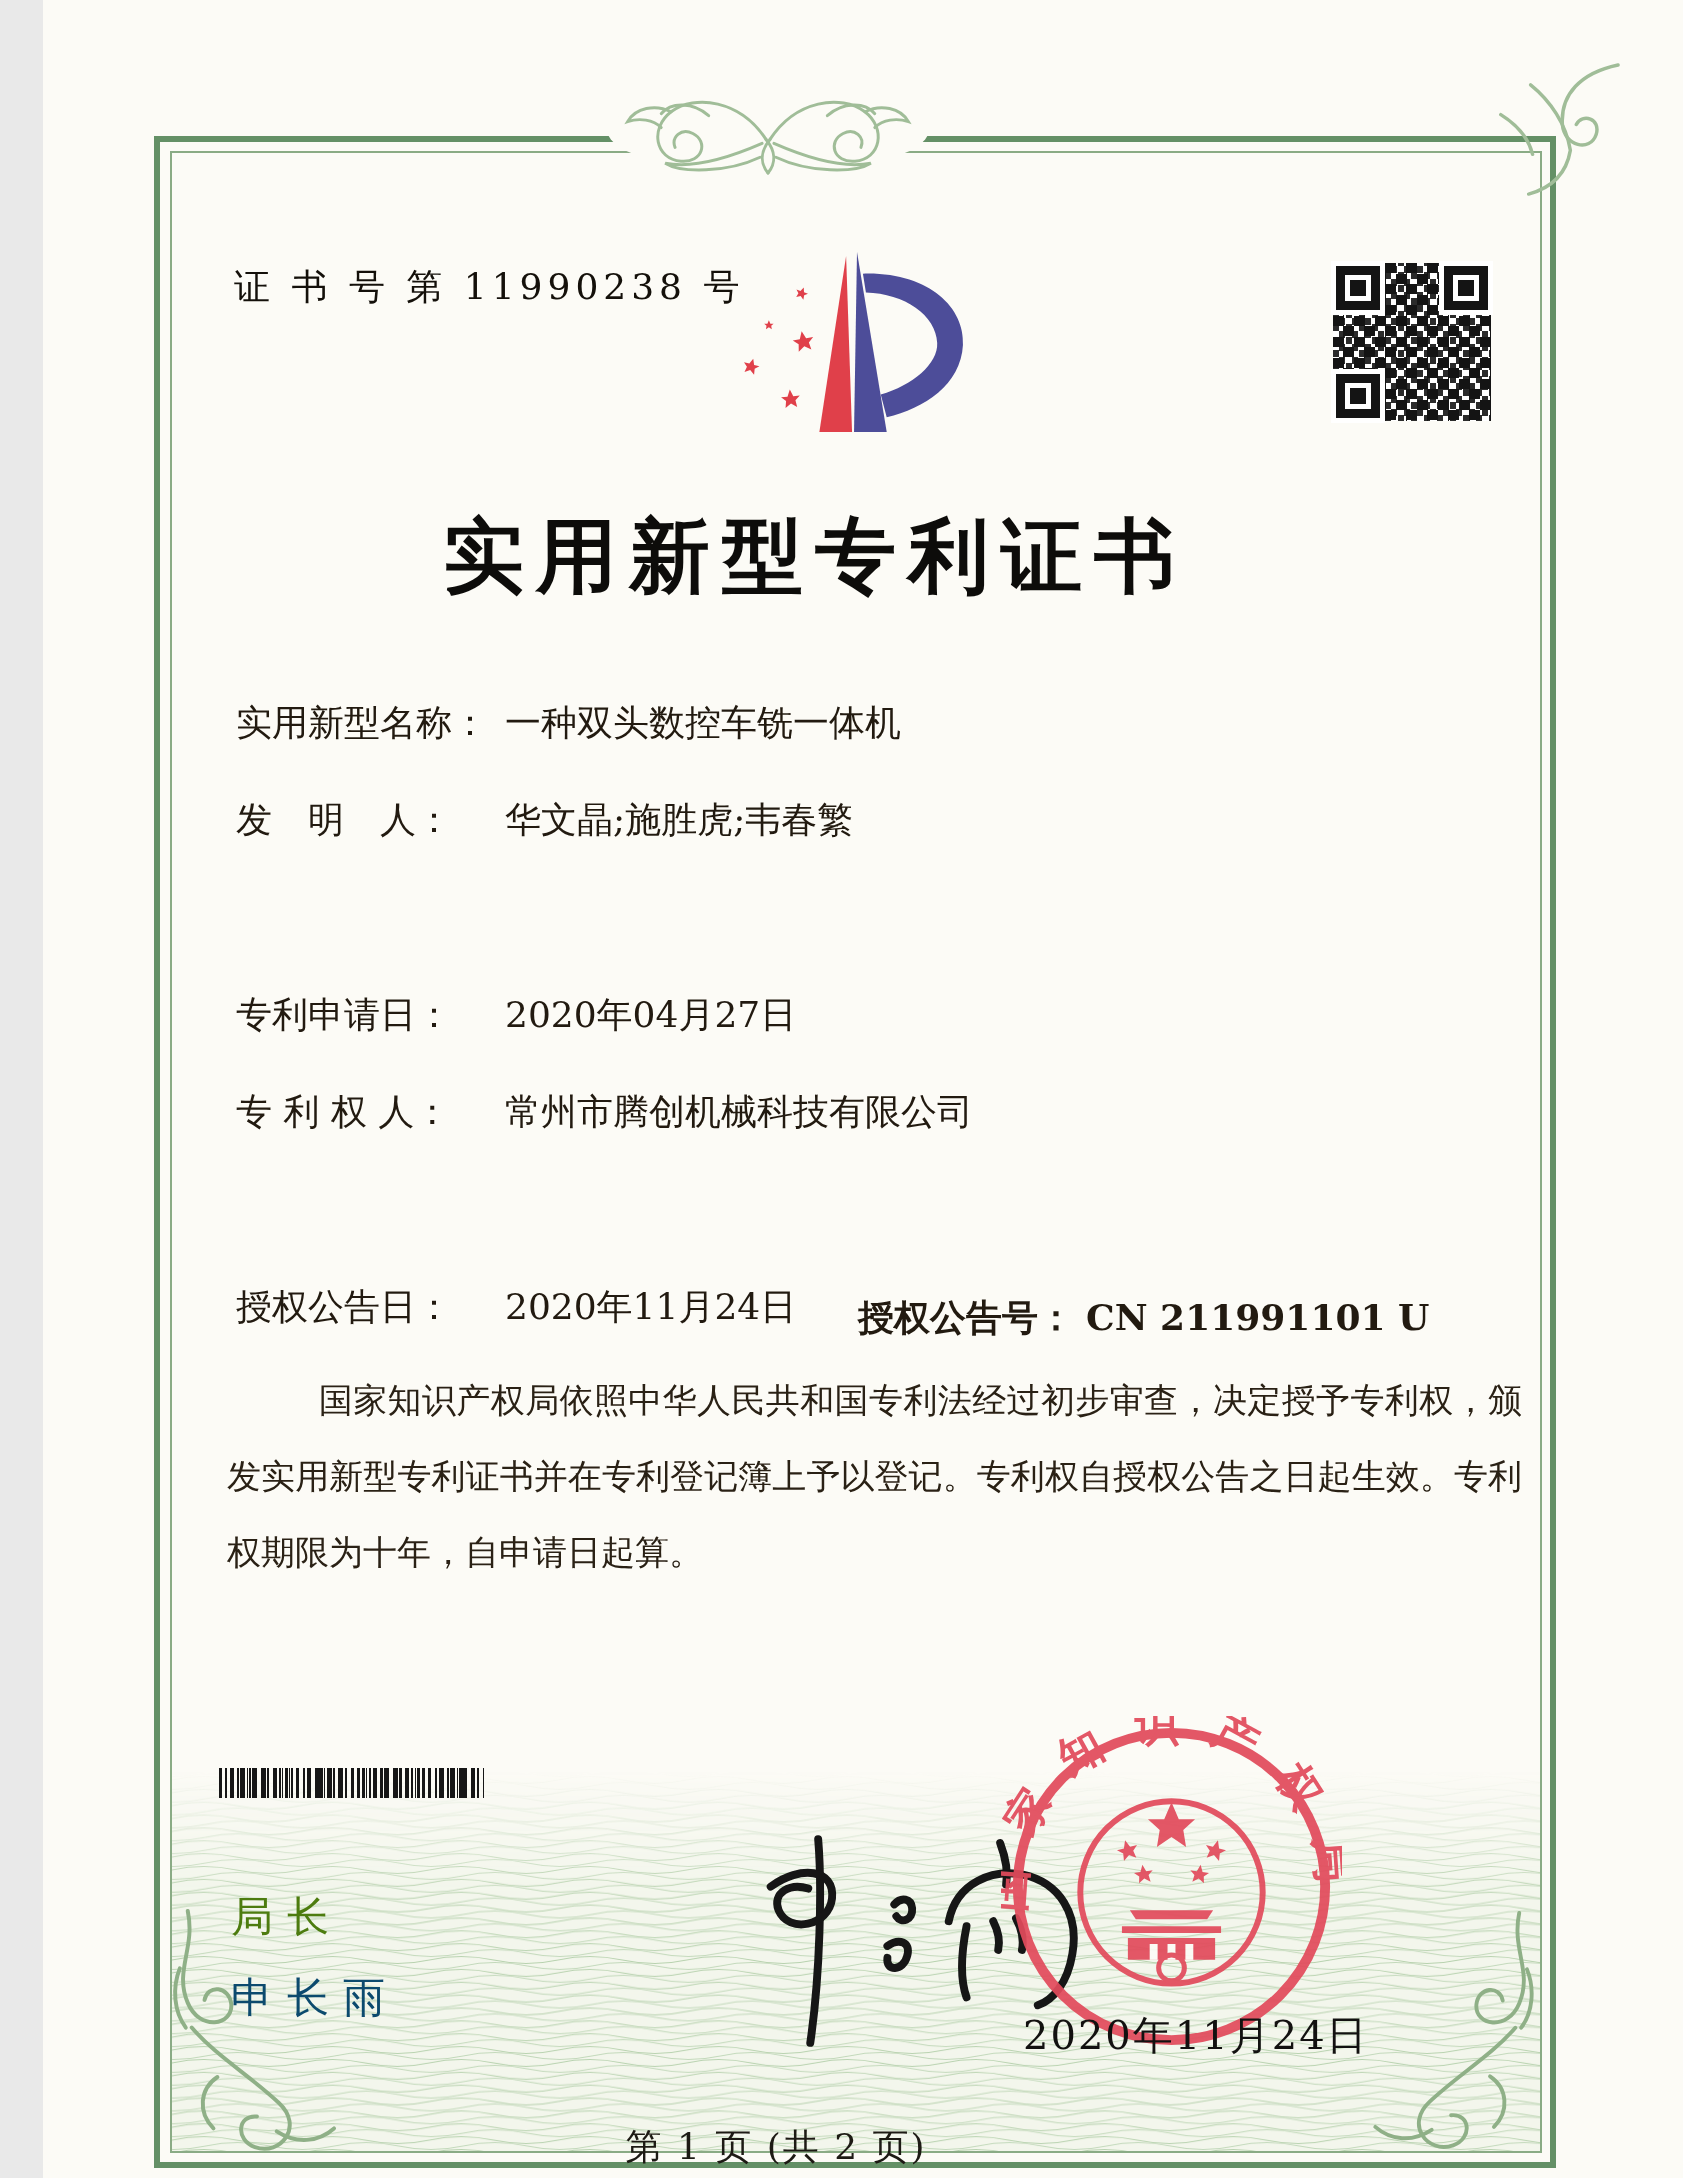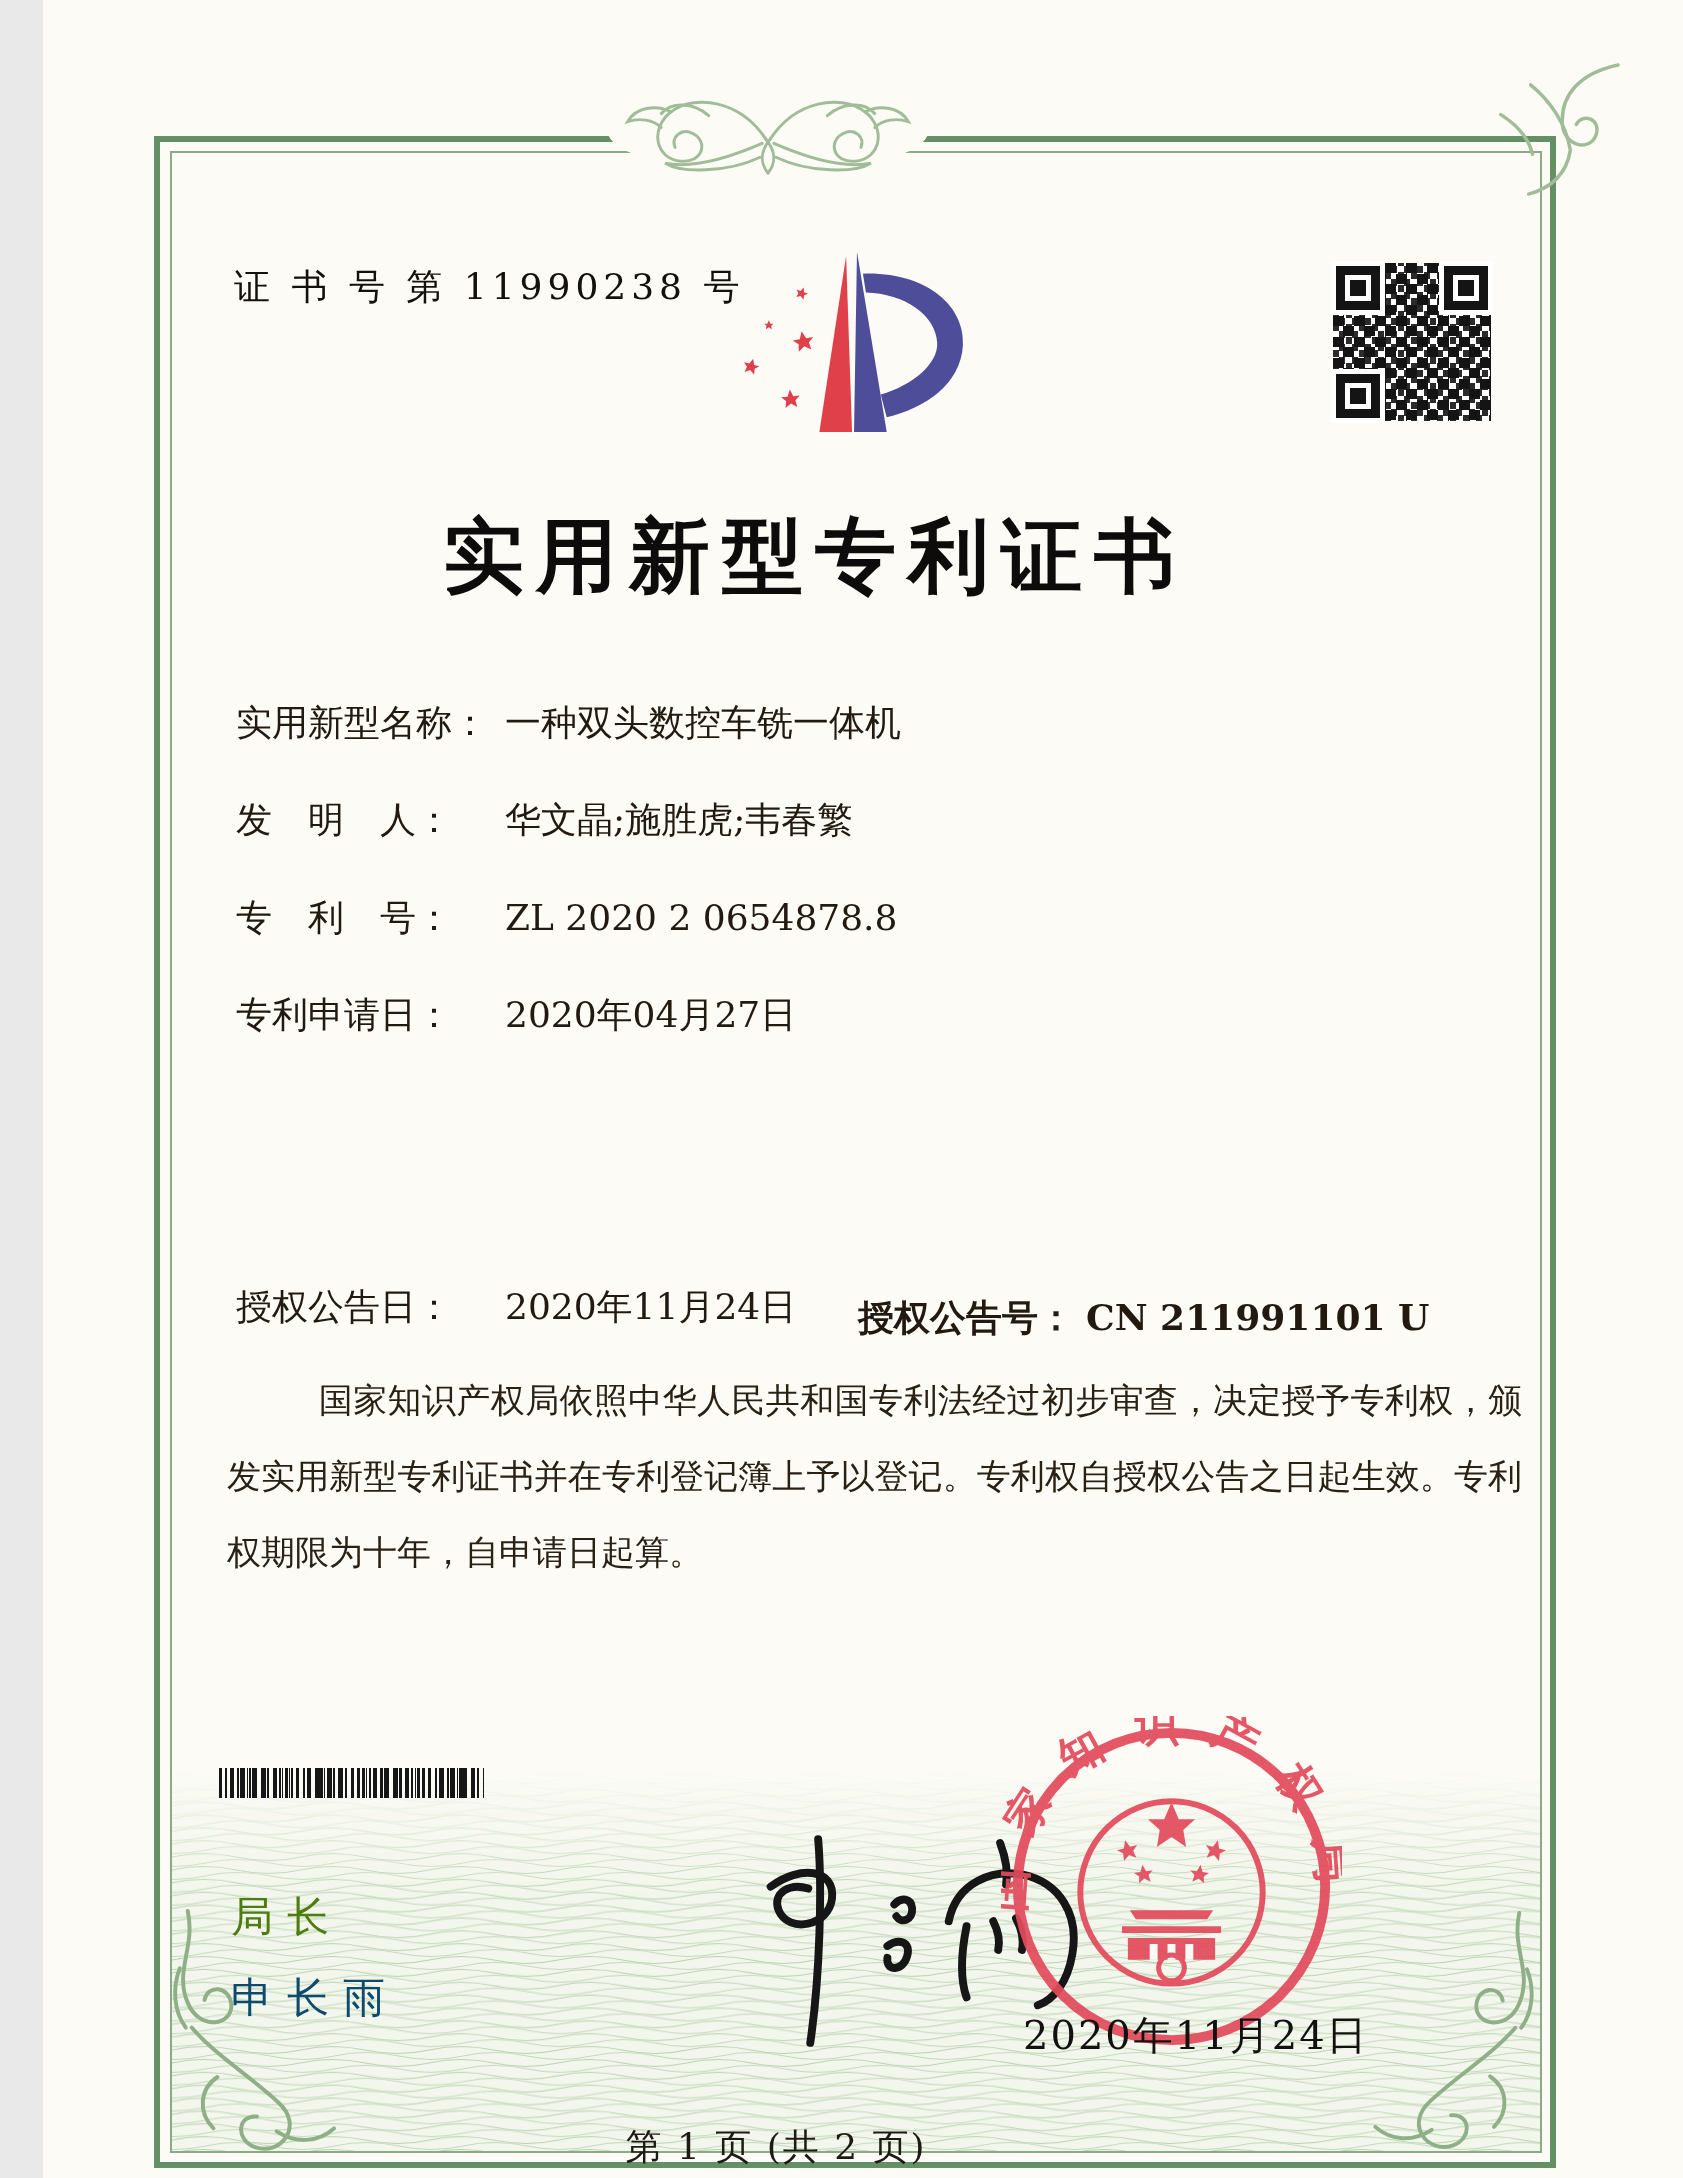"专 利 号： ZL 2020" div.row { html: <div> <span>专 利 号：</span><span>ZL 2020 2 0654878.8</span> </div> -> none }
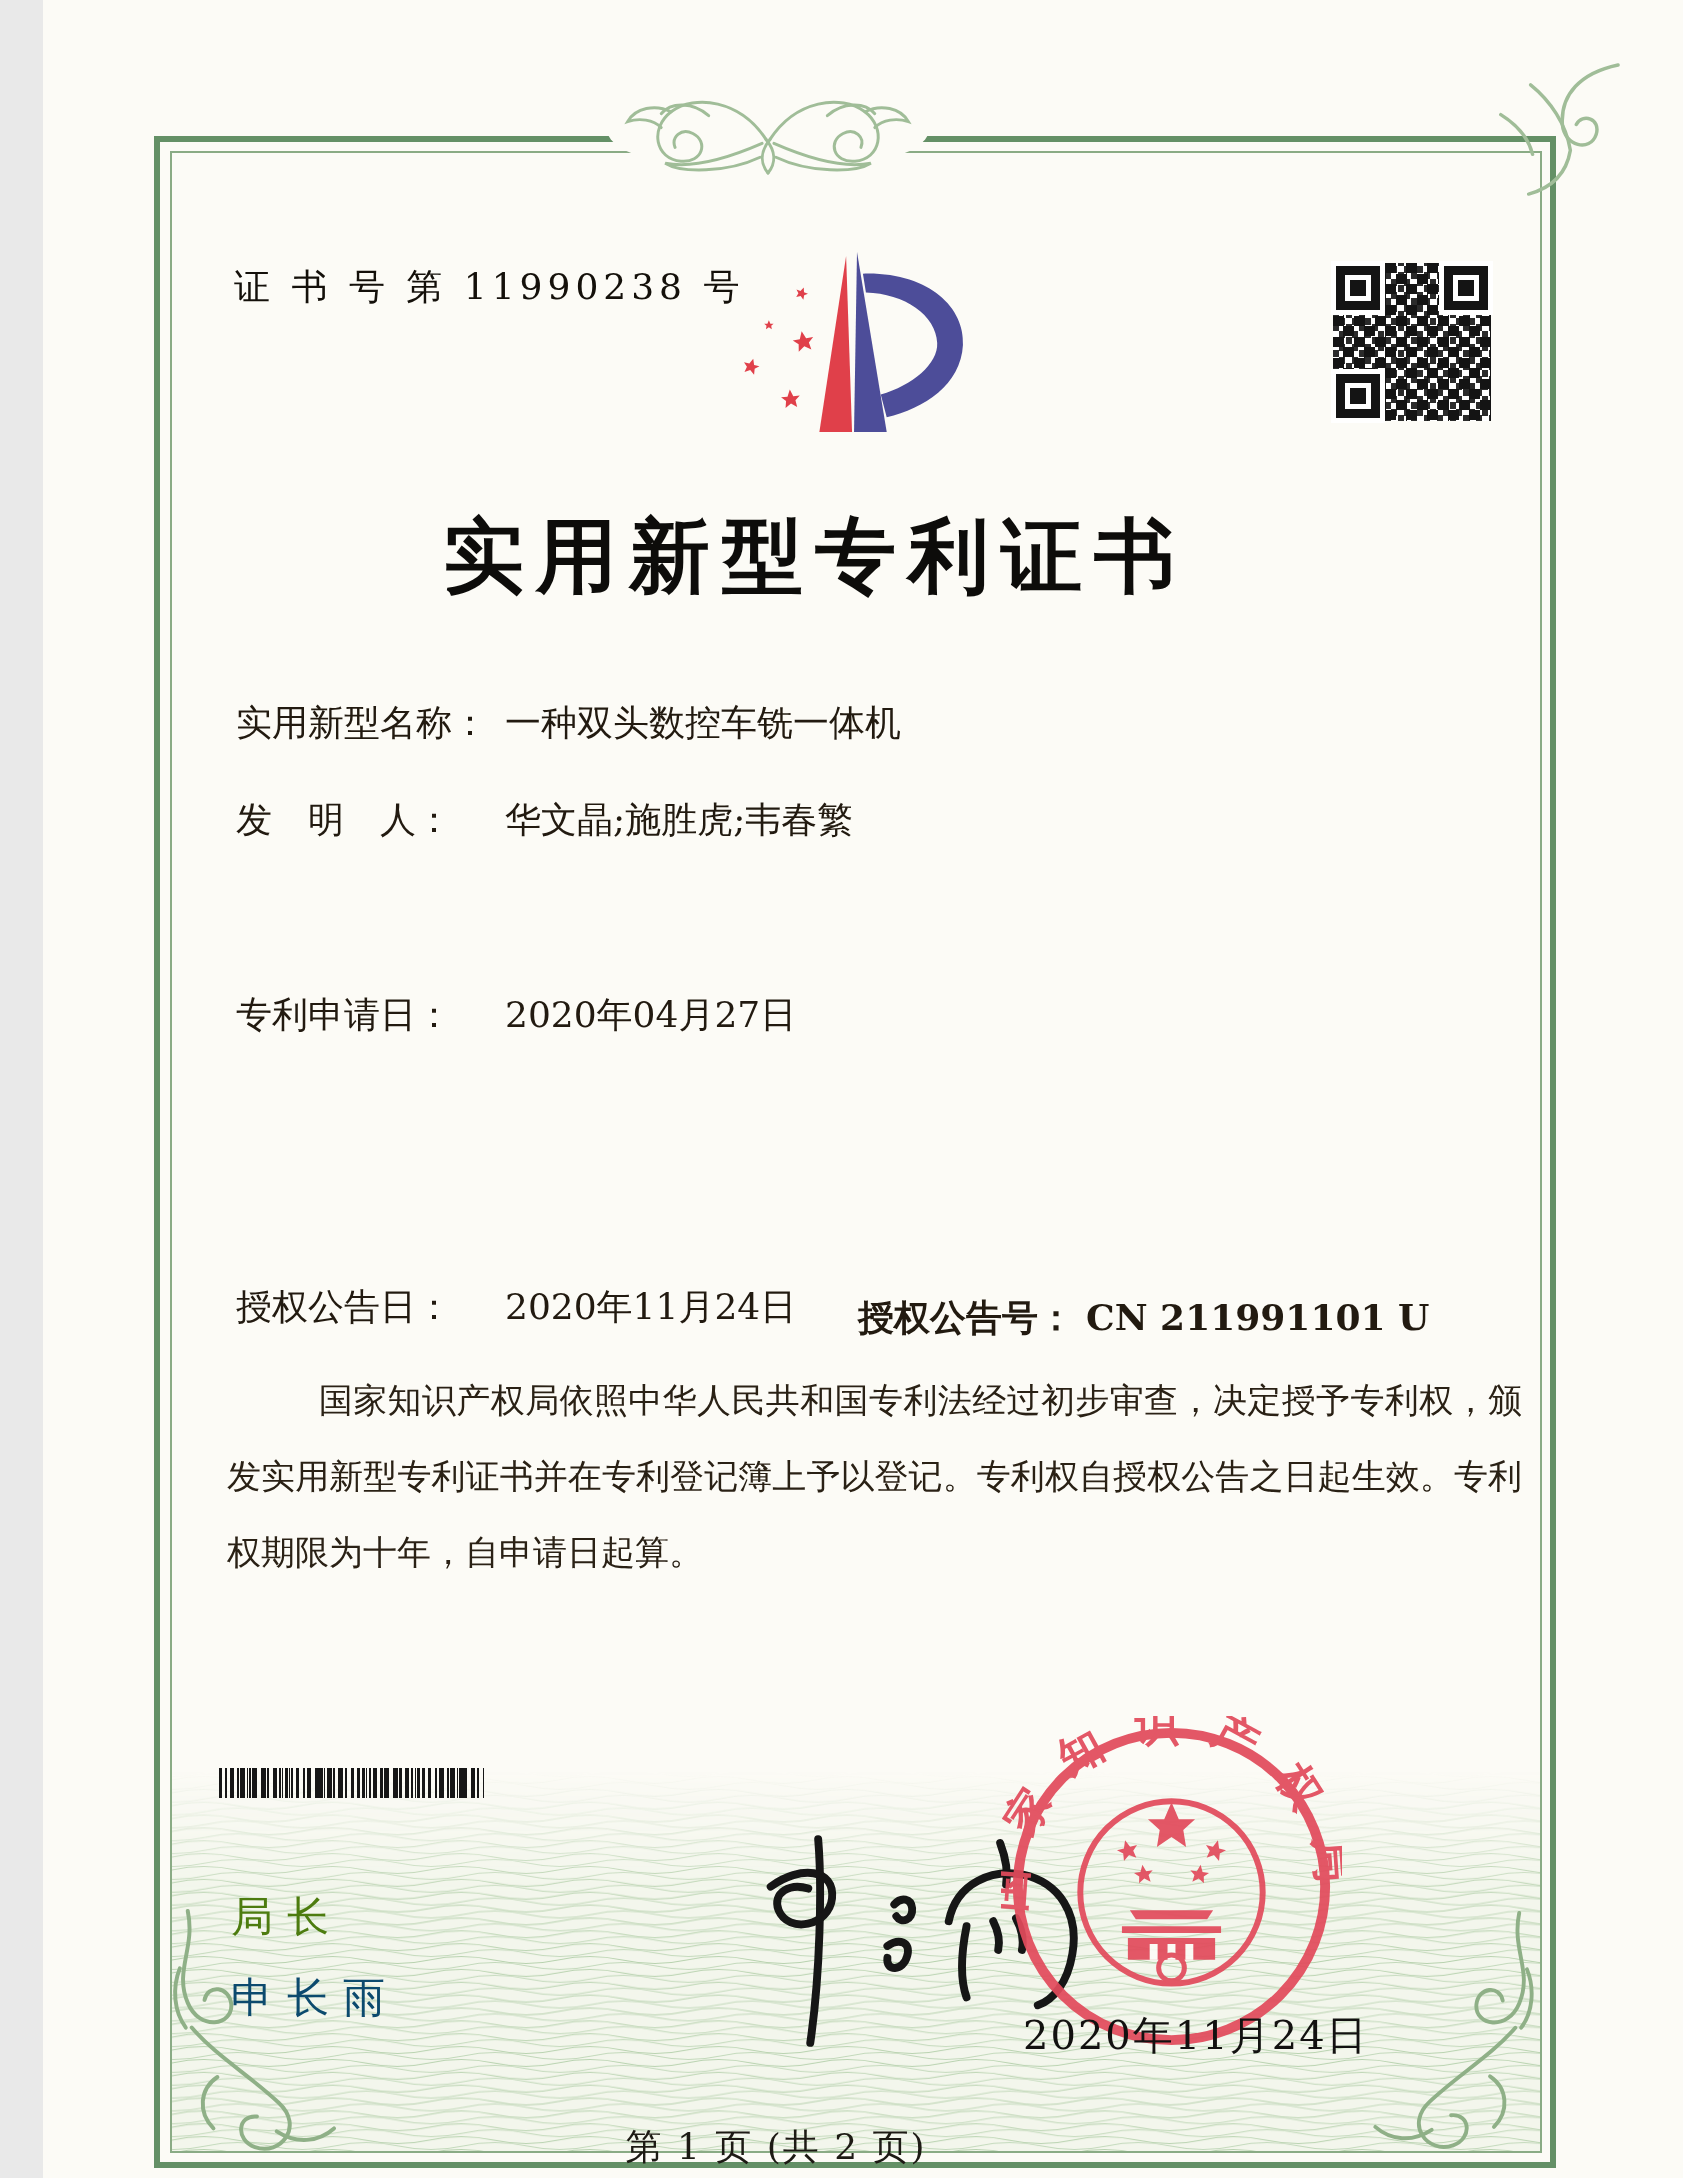"专 利 权 人： 常州市腾创机械科技有限公司" div.row { html: none -> <div> <span>专 利 权 人：</span><span>常州市腾创机械科技有限公司</span> </div> }
